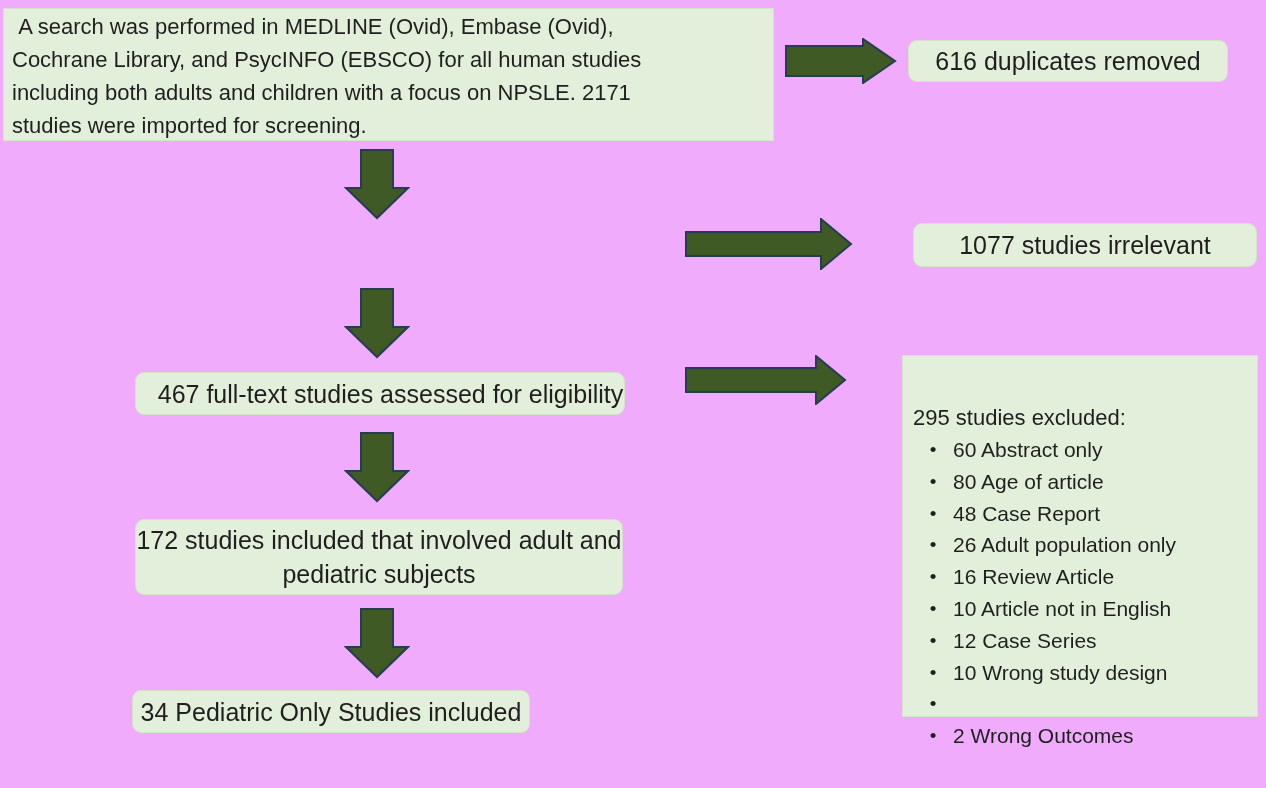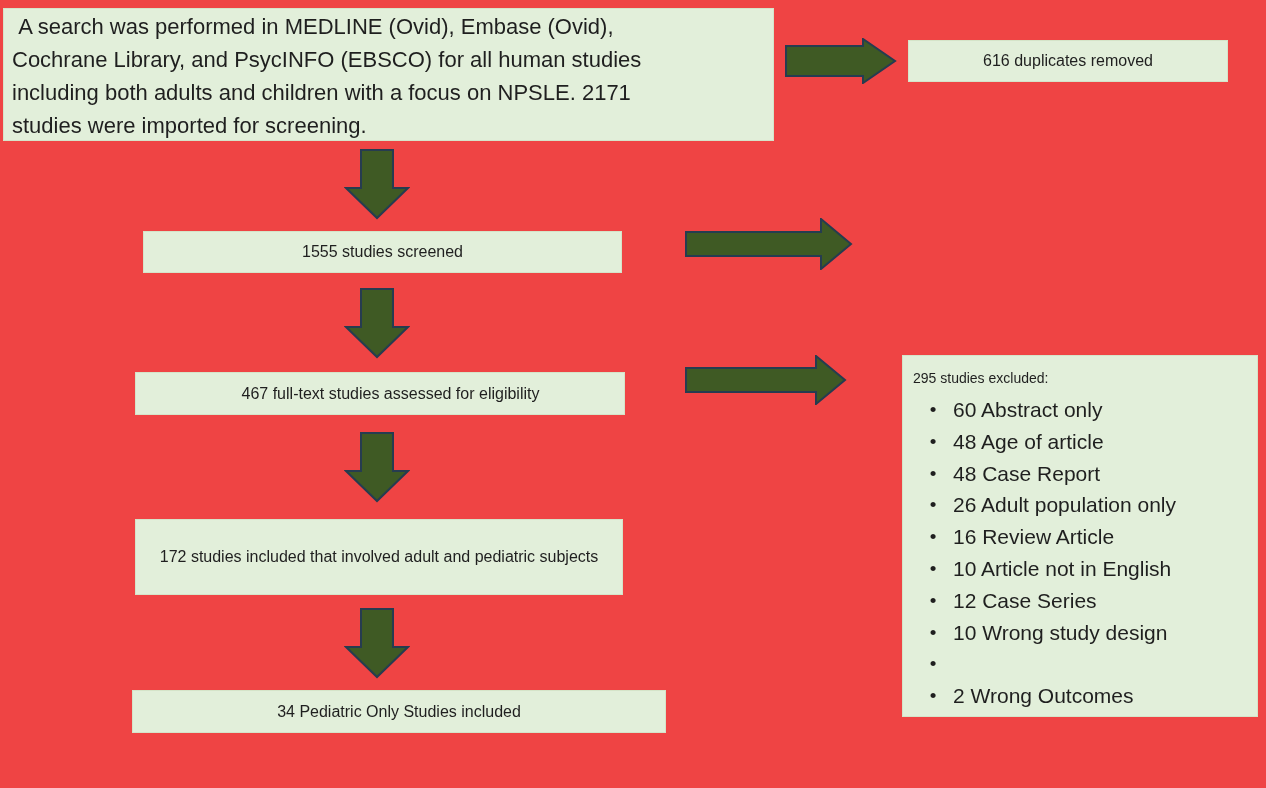"A search was performed in" #canvas { background: #ef4444 -> #f0abfc }
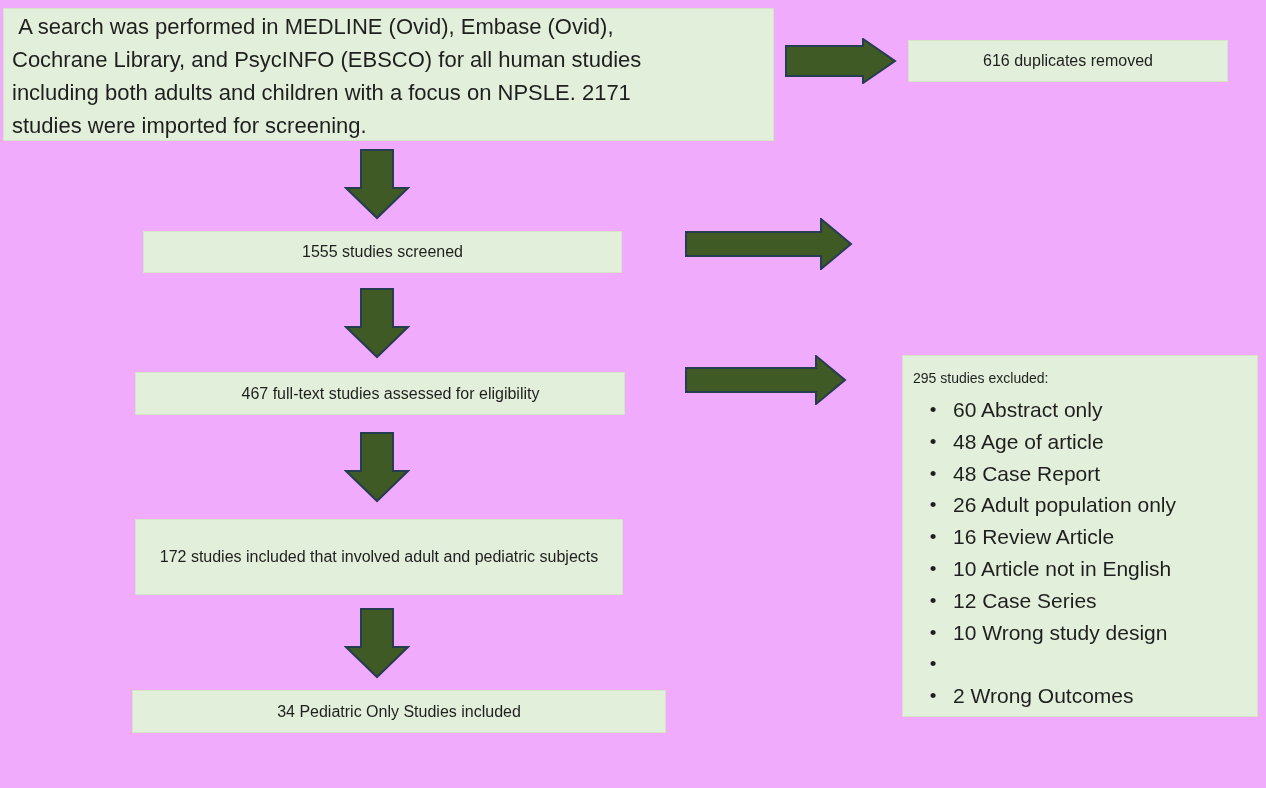"616 duplicates removed" .center-text { border-radius: none -> 9px; font-size: 16px -> 25px }
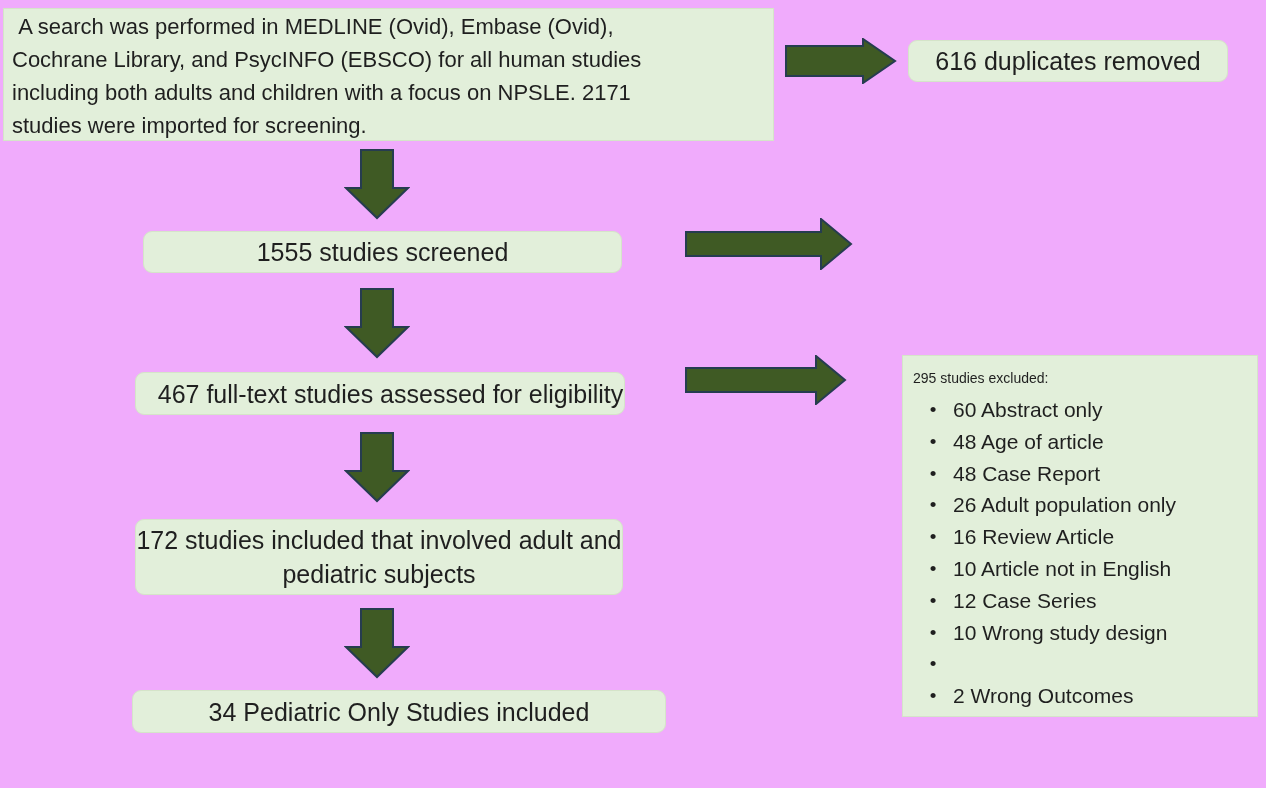"1555 studies screened" div.gbox { html: <div>1555 studies screened</div> -> none }
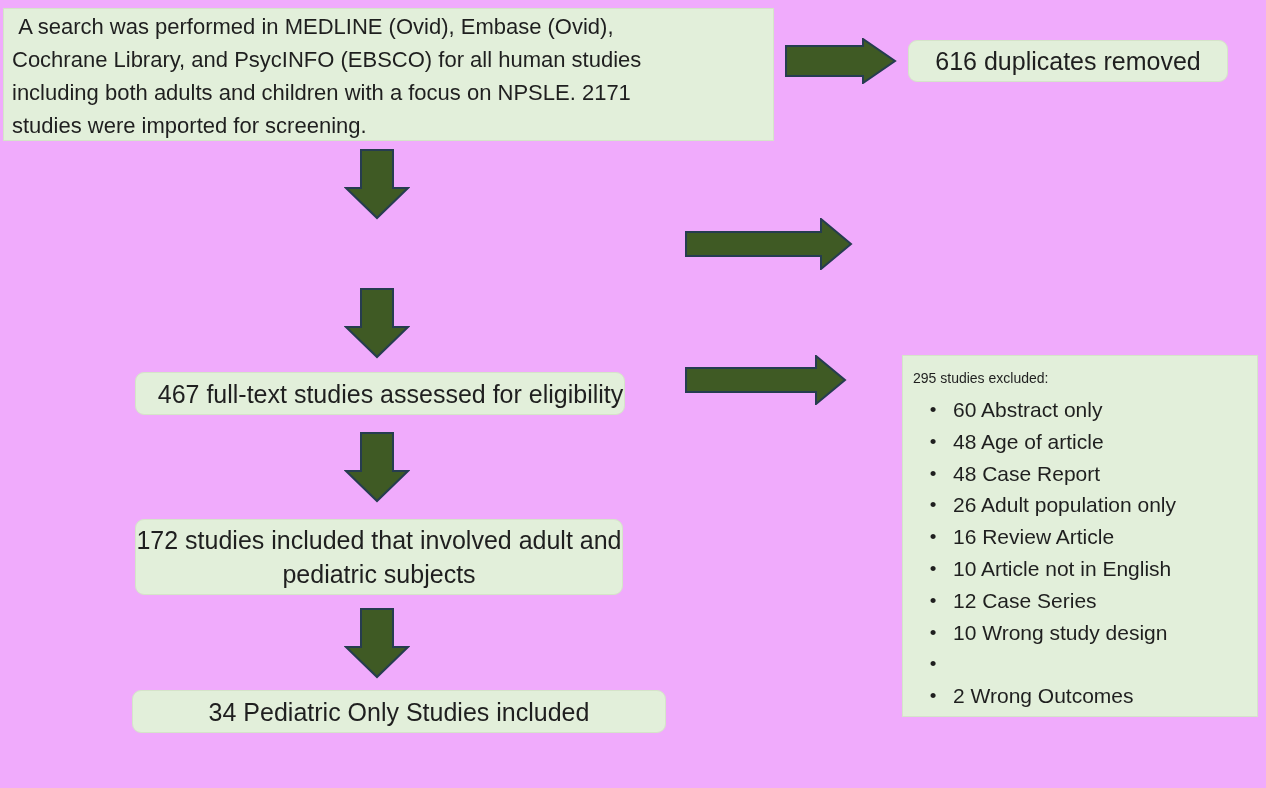"1077 studies irrelevant" div.gbox { html: none -> <div>1077 studies irrelevant</div> }
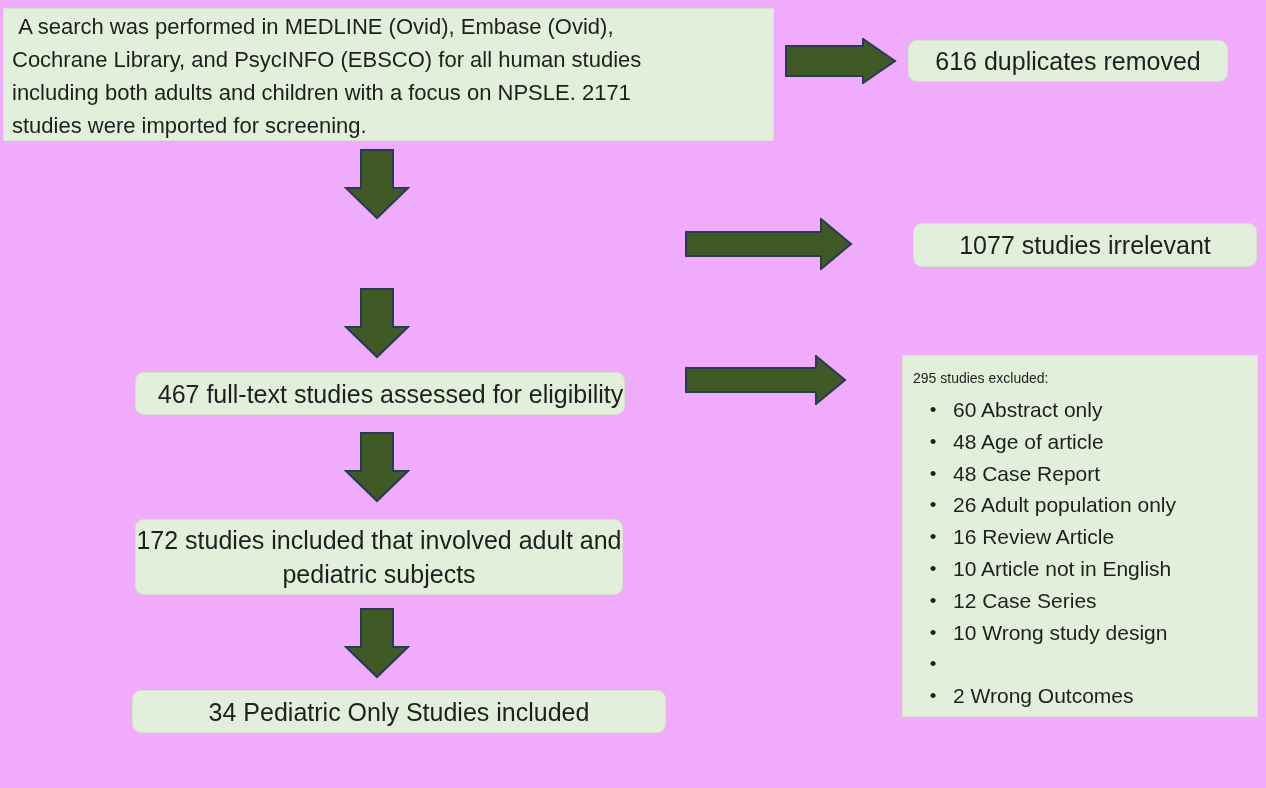"295 studies excluded:" #excluded-header { font-size: 14px -> 22px; margin-top: none -> 40px }
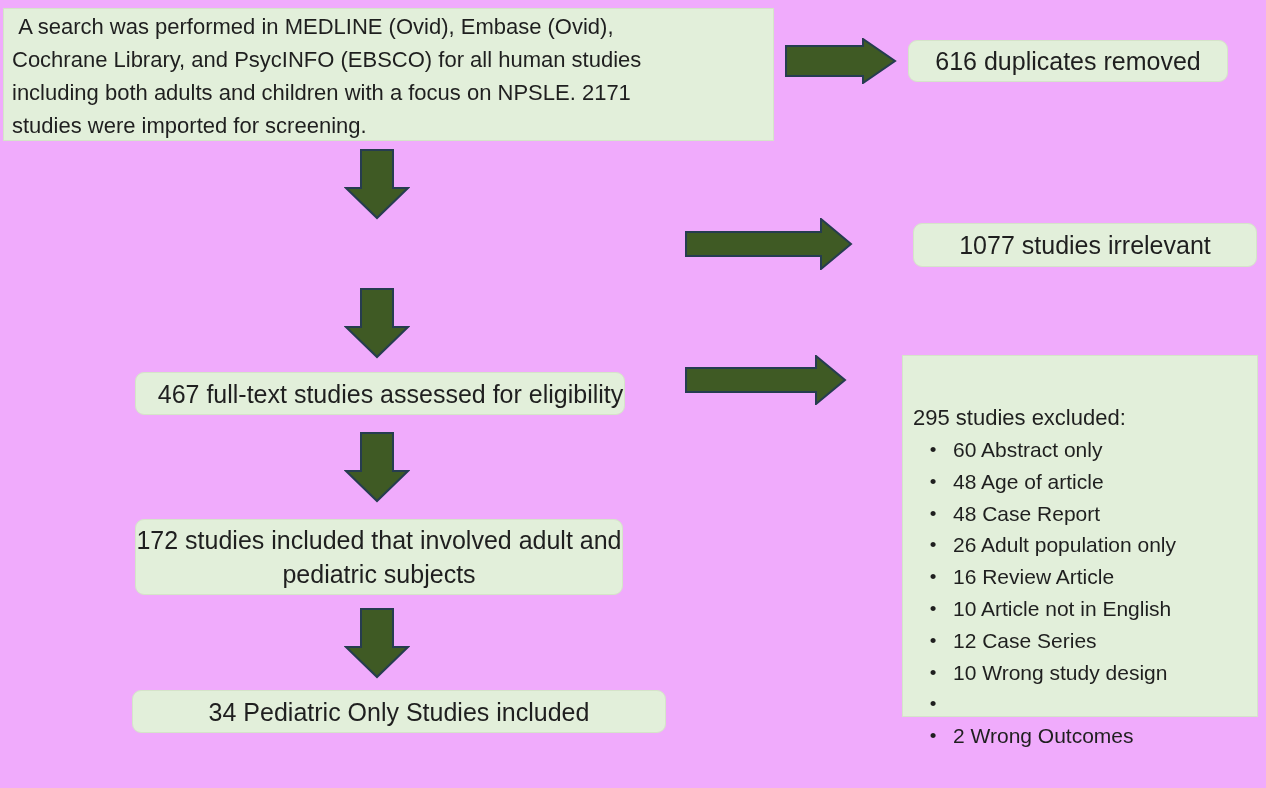"48 Age of article" span.bullet-text { text: 48 -> 80 }
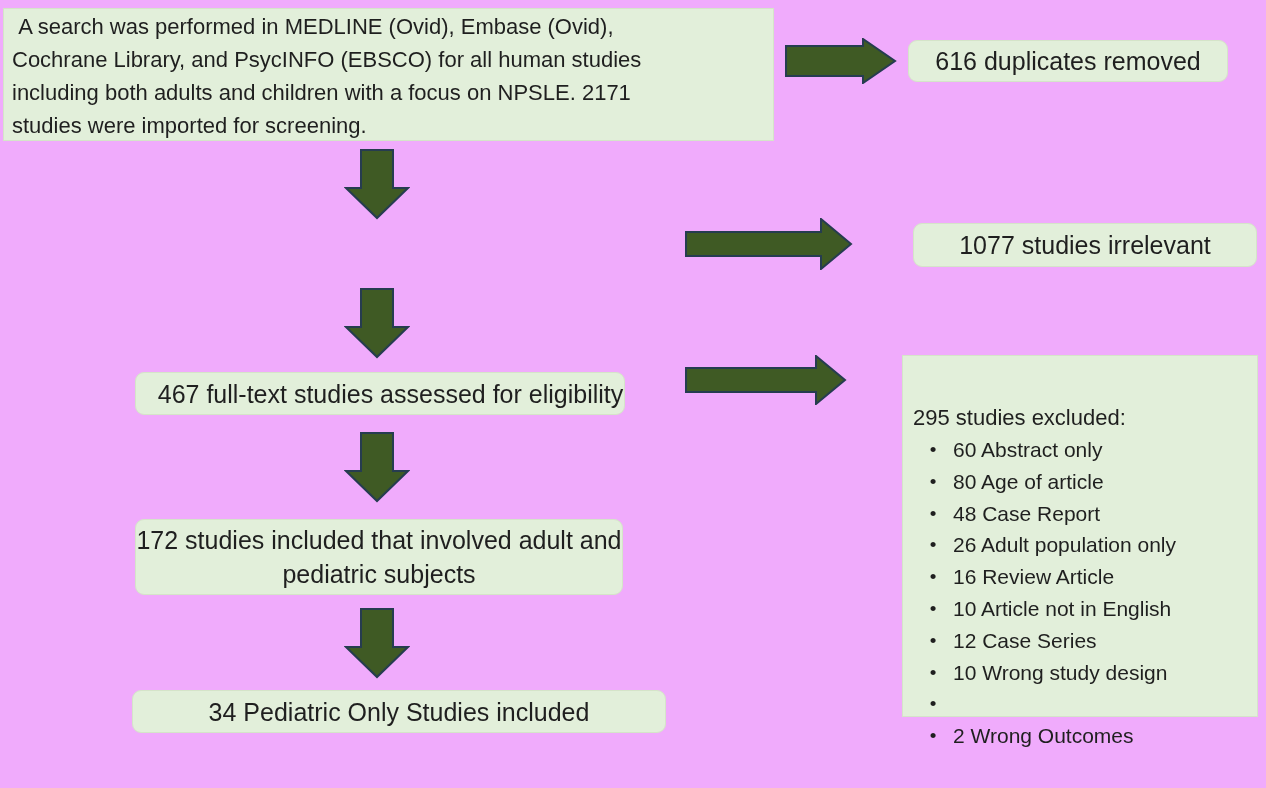"34 Pediatric Only Studies included" #pediatric-box { width: 534px -> 398px }
